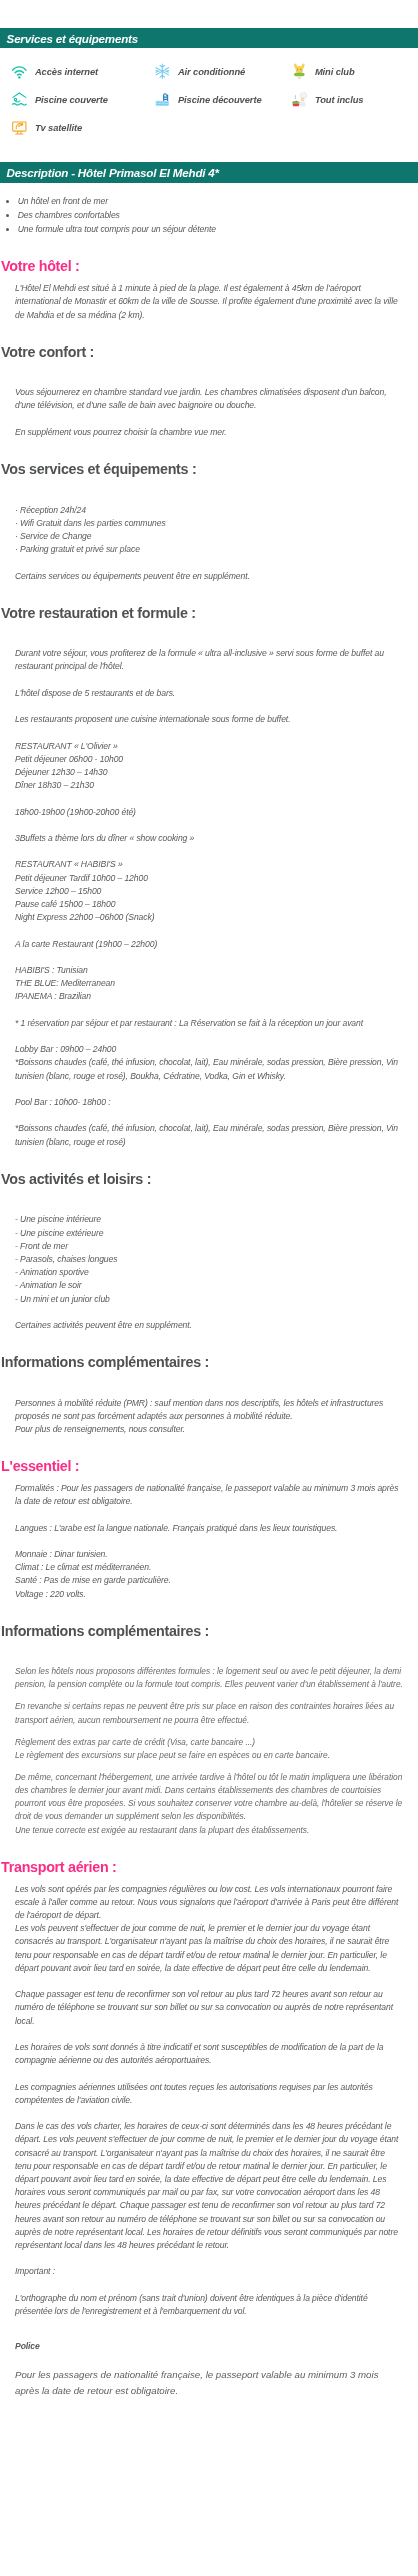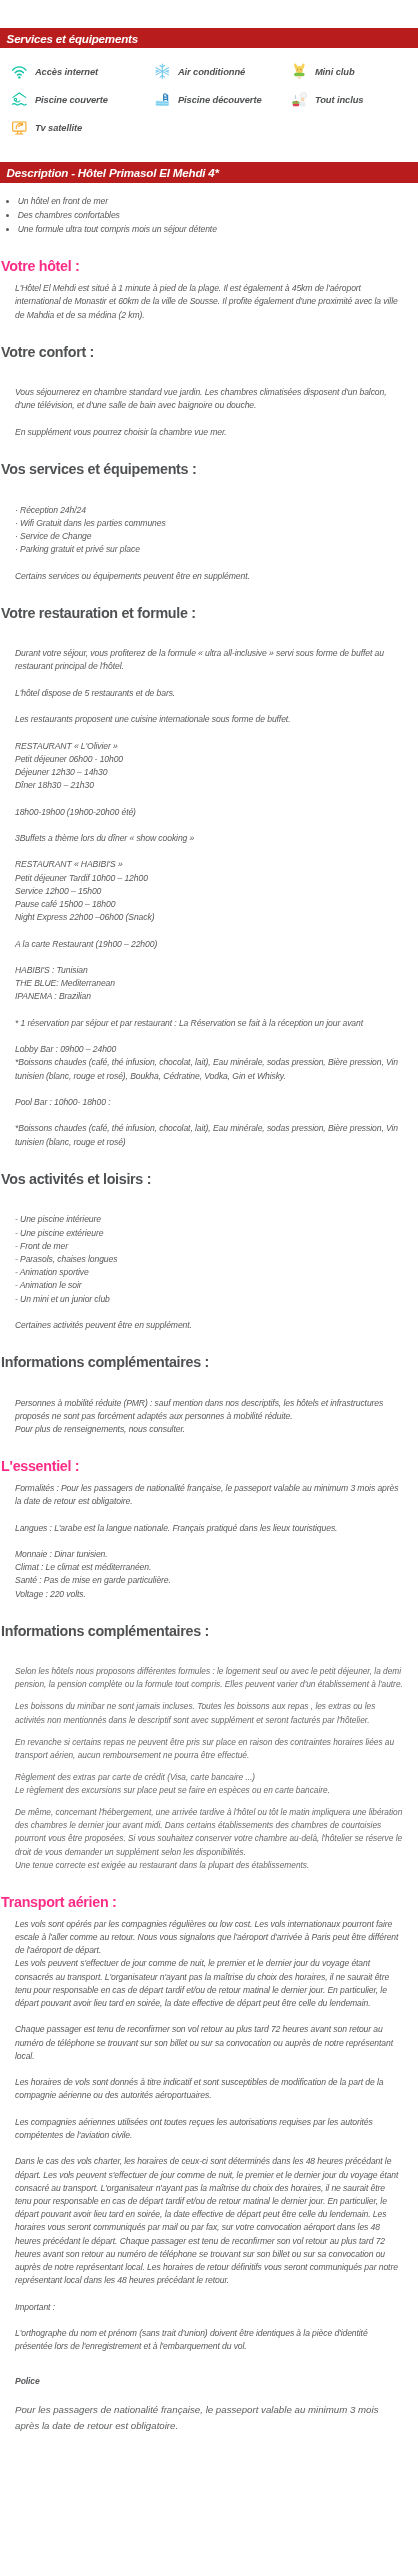"Services et équipements" .bar { background: #b91c1c -> #0f766e }
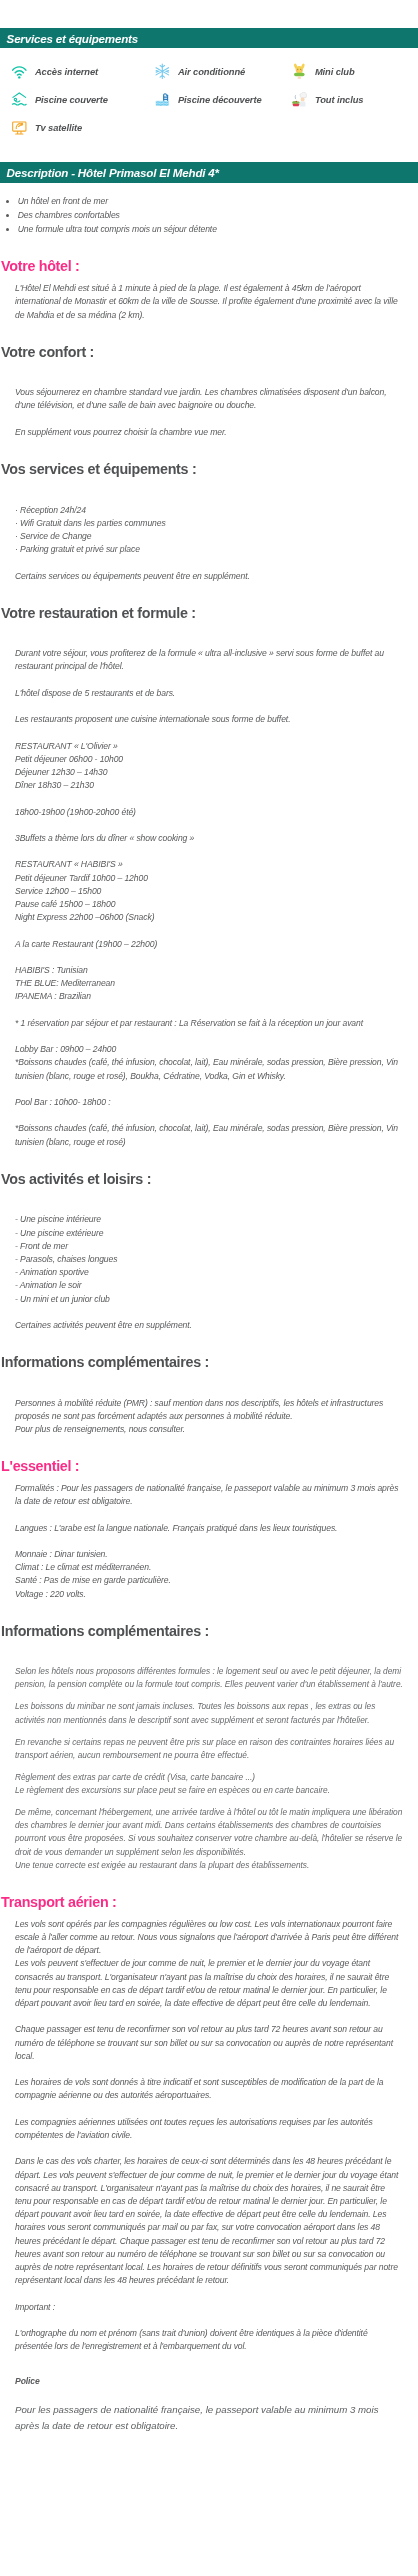"Une formule ultra tout compris" li.highlight { text: mois -> pour }
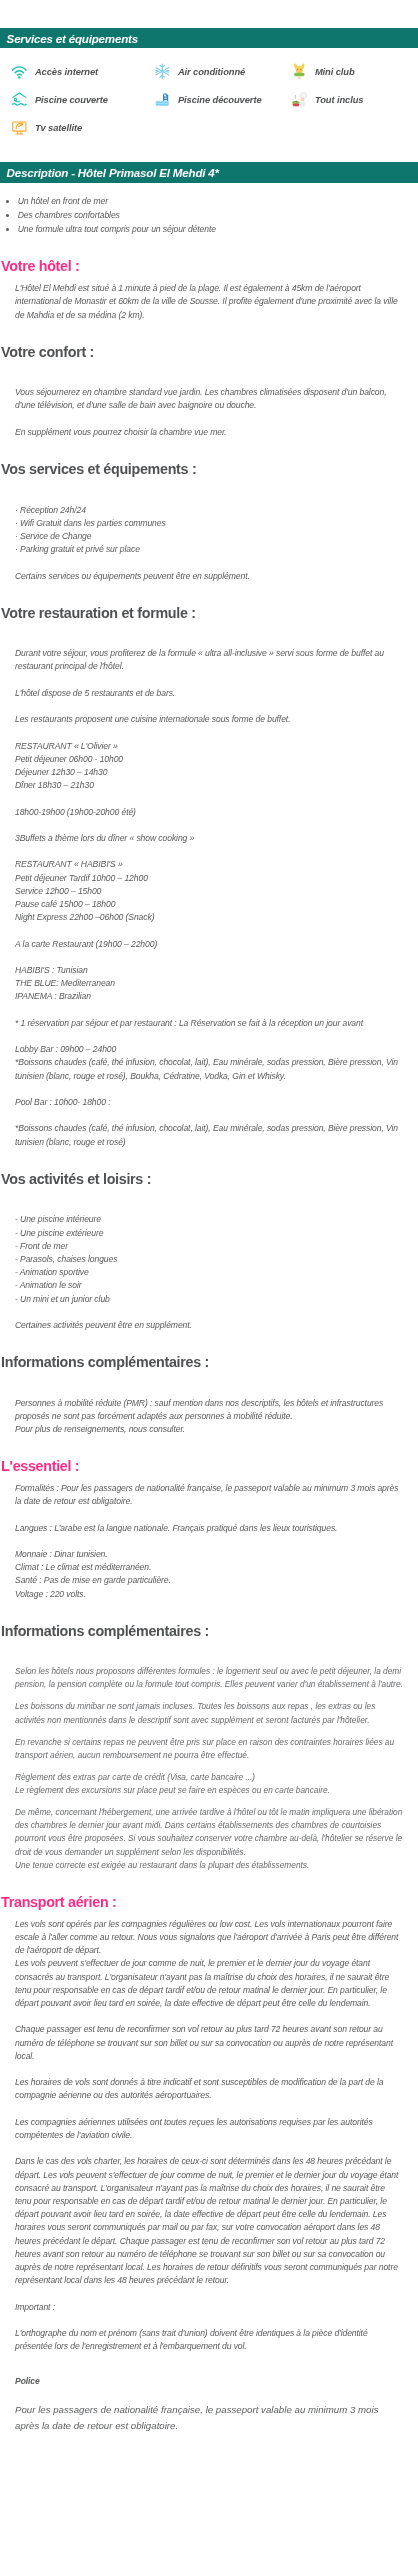"Les boissons du minibar ne" div.para { html: <div>Les boissons du minibar ne sont jamais incluses. Toutes les boissons aux repas , les extras ou les activités non mentionnés dans le descriptif sont avec supplément et seront facturés par l'hôtelier.</div> -> none }
